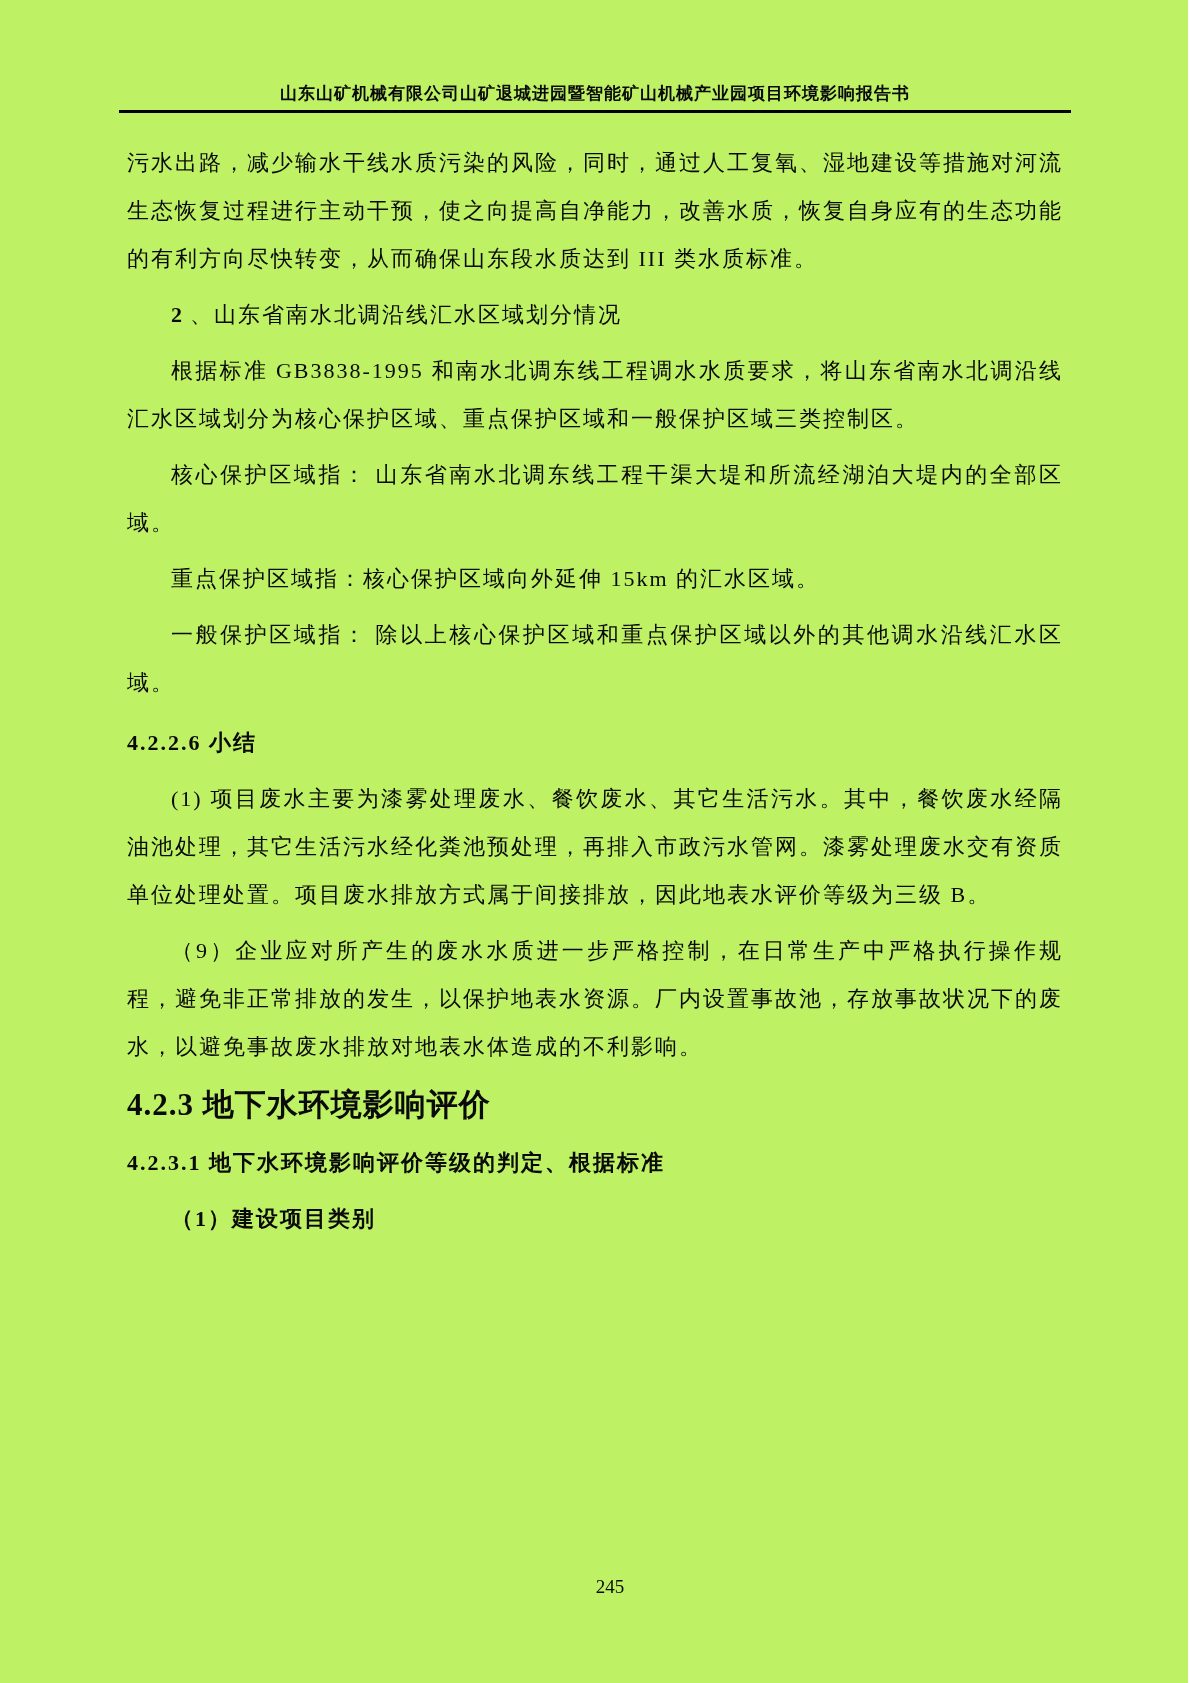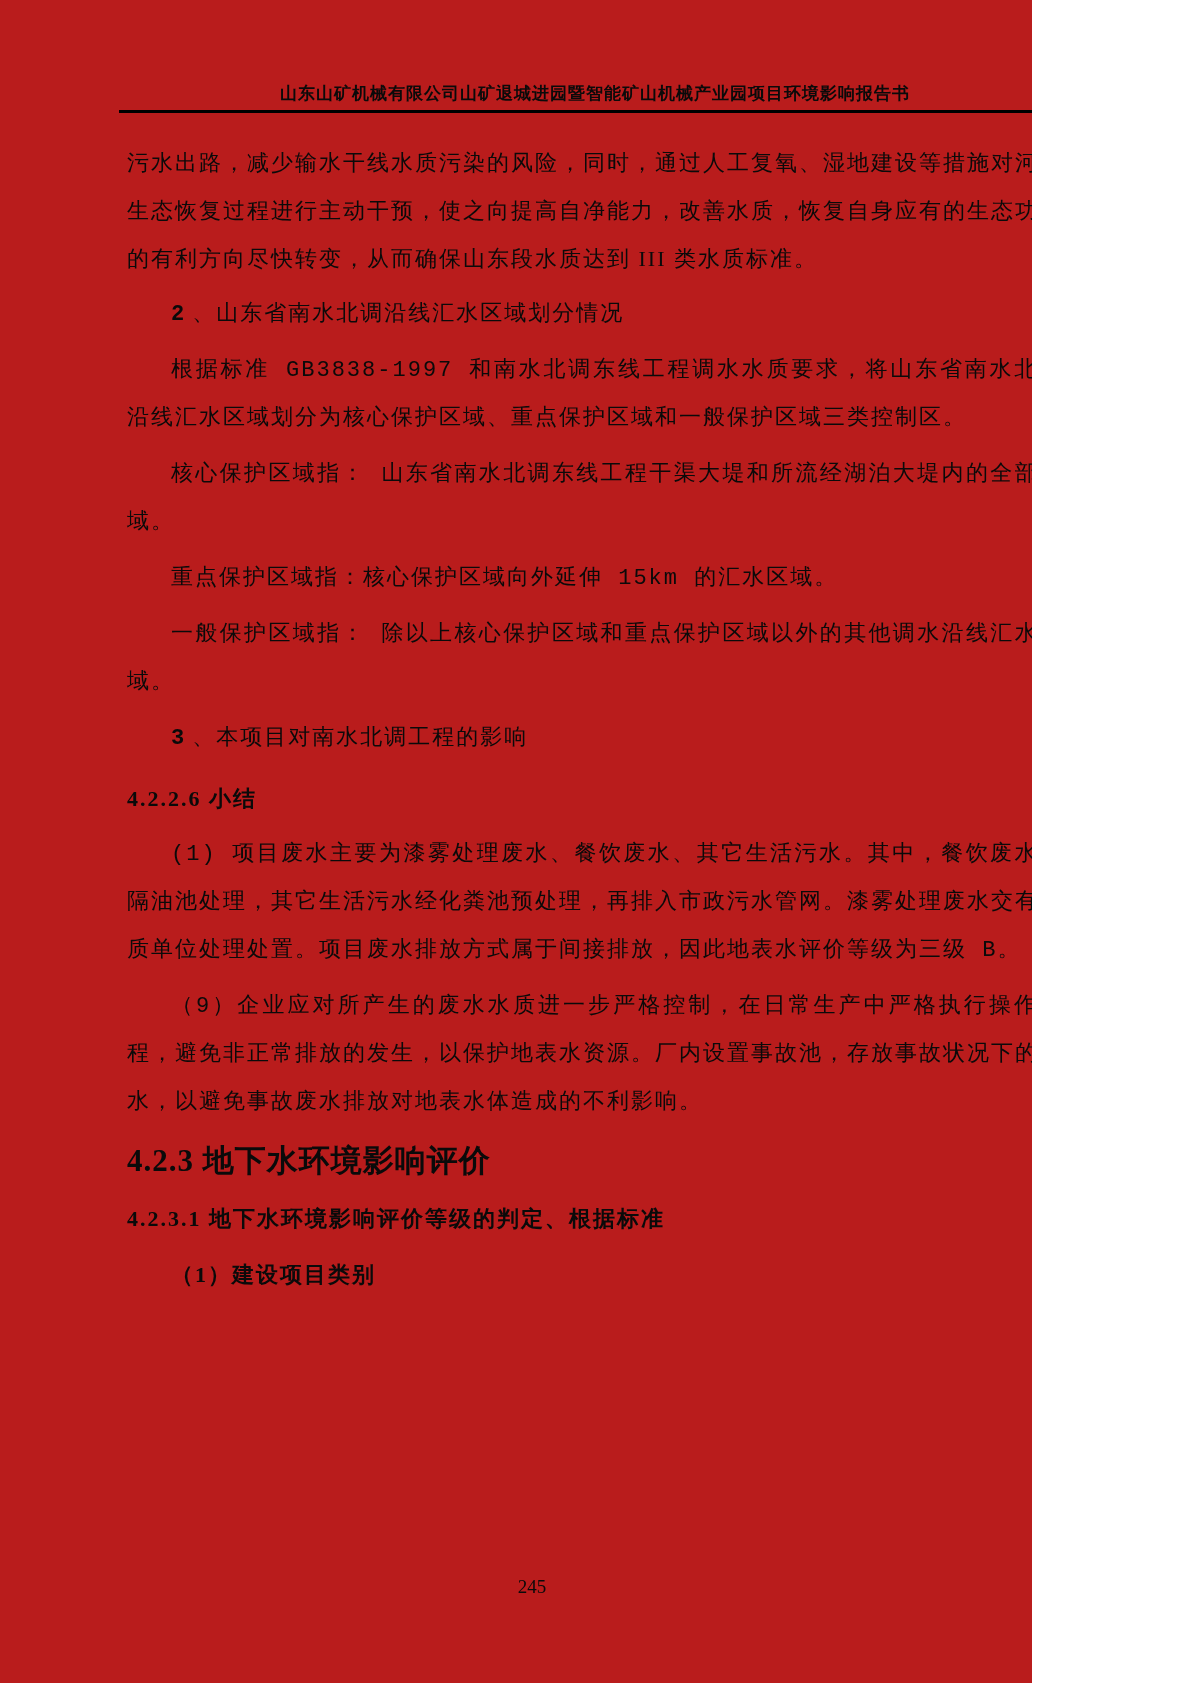"山东山矿机械有限公司山矿退城进园暨智能矿山机械产业园项目环境影响报告书" .page { background: #b91c1c -> #bef264; width: 1032px -> 1188px }
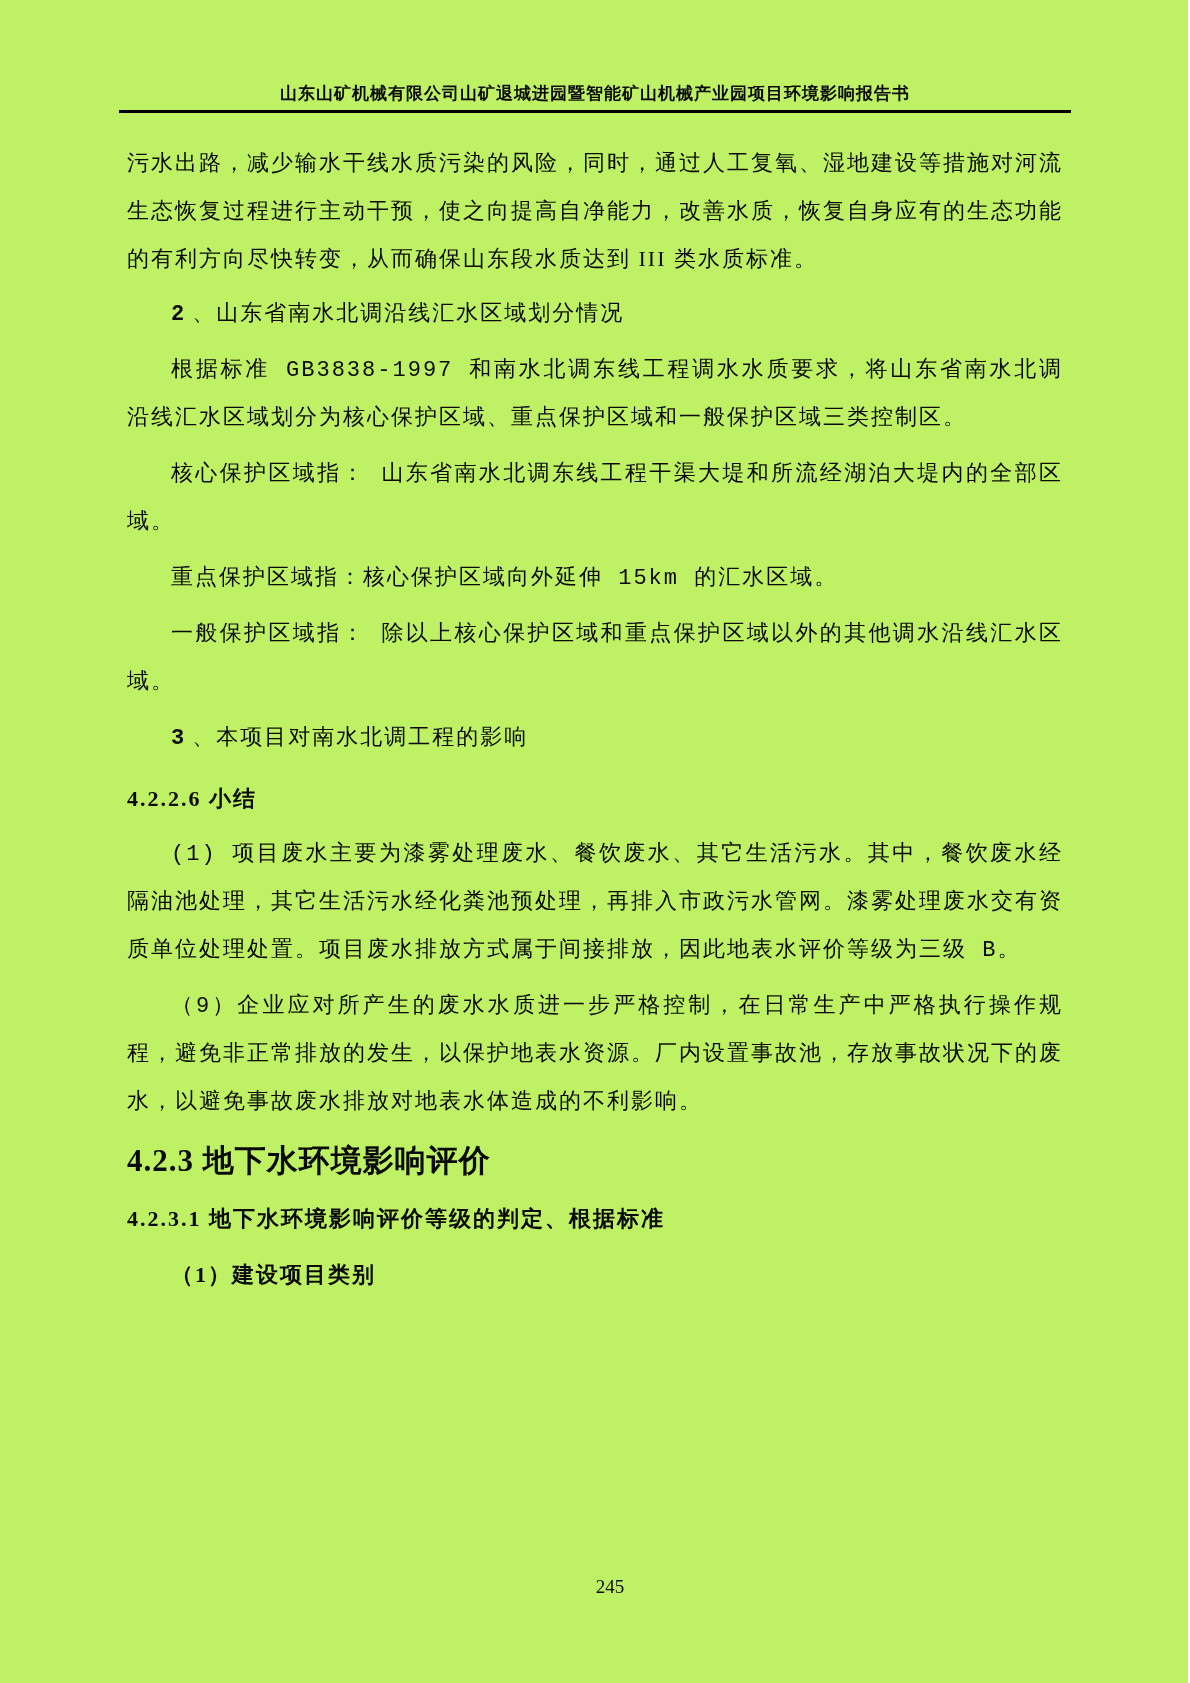"2 、山东省南水北调沿线汇水区域划分情况" .para { font-family: Liberation Mono, monospace -> none }
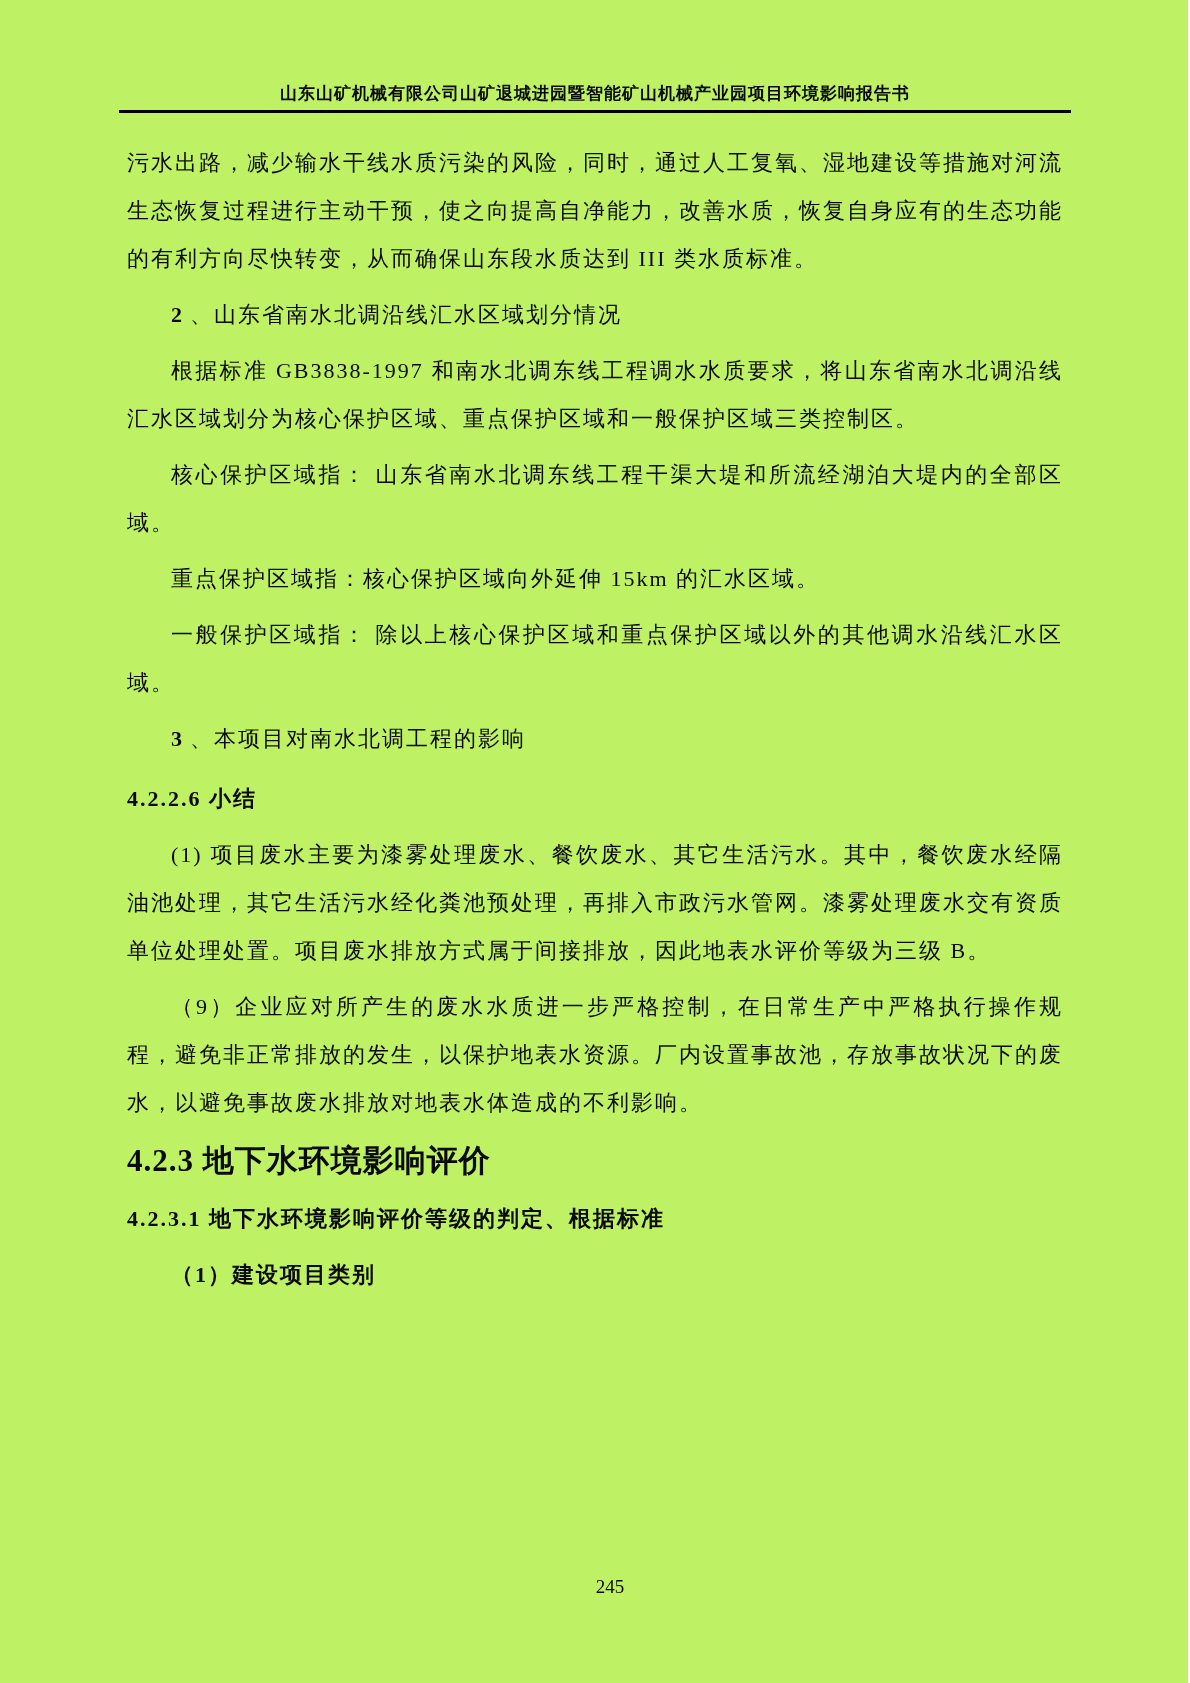"根据标准 GB3838-1997" p.para { text: GB3838-1997 -> GB3838-1995 }
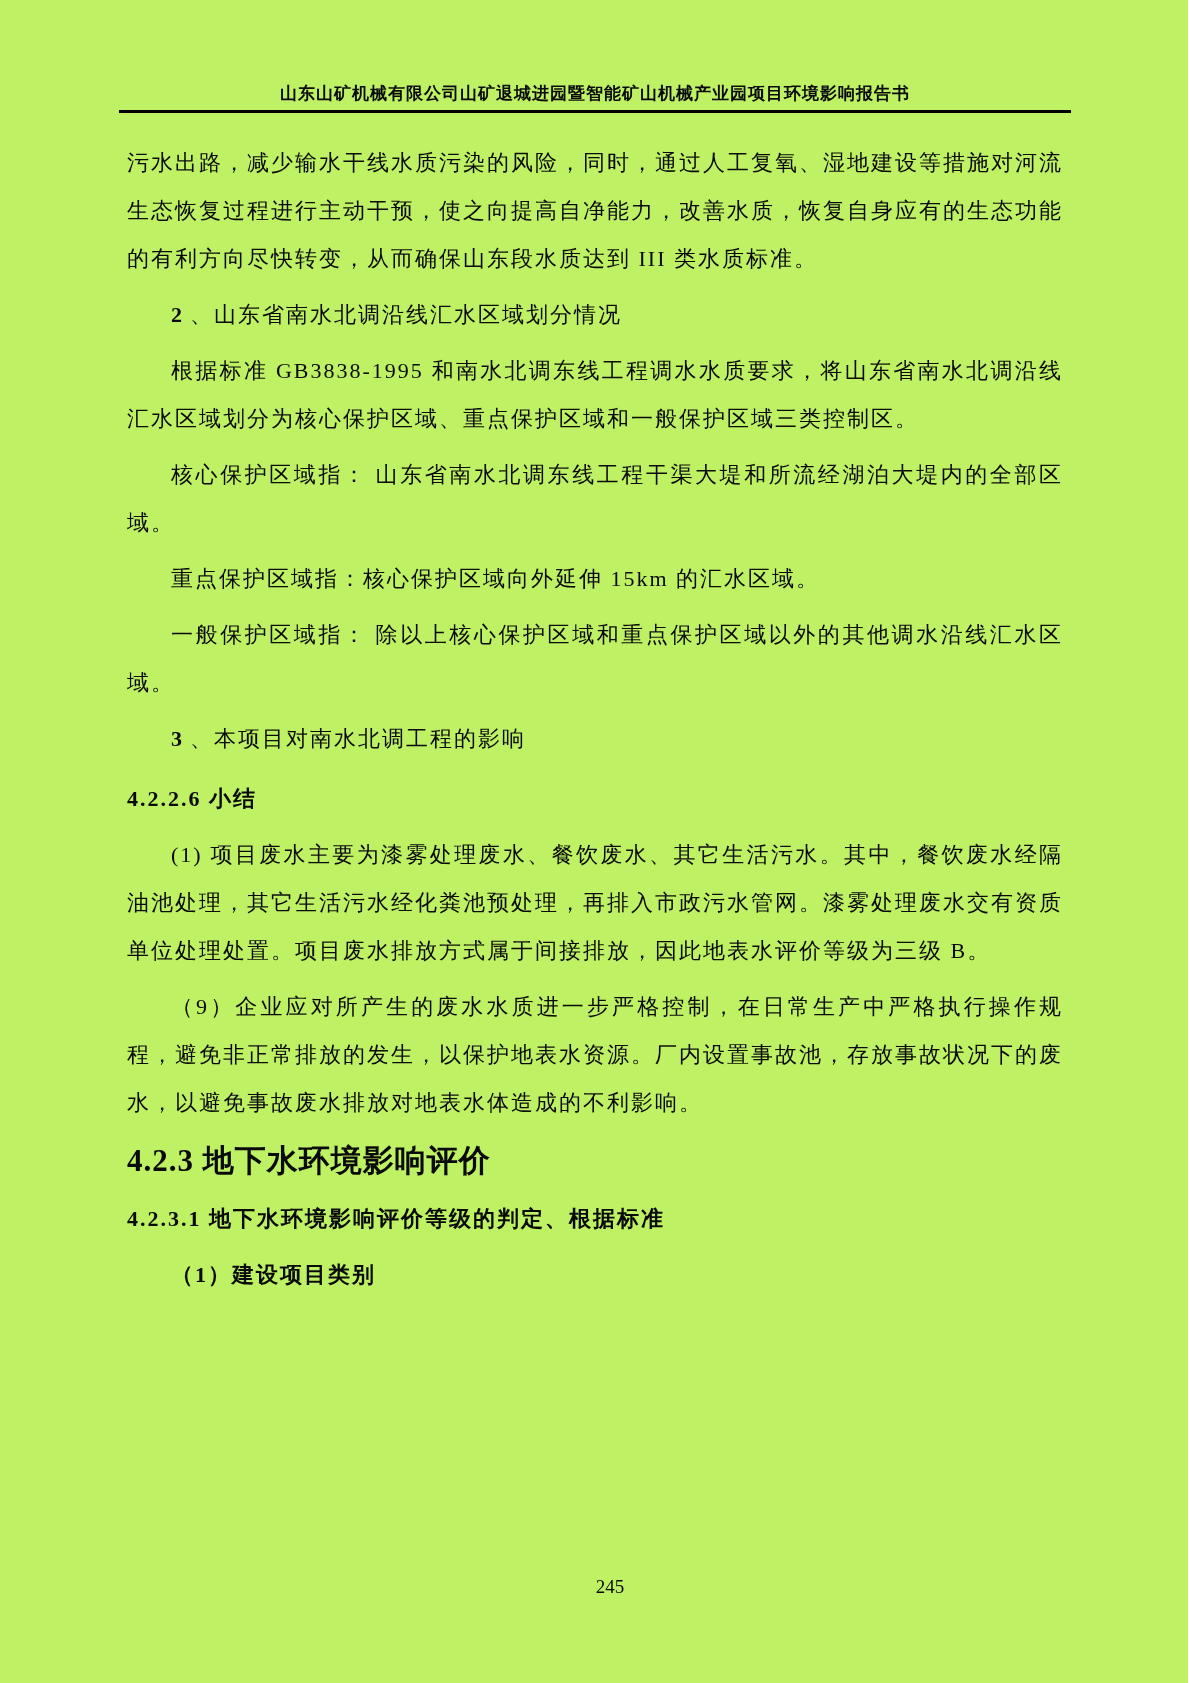"3 、本项目对南水北调工程的影响" p.para { html: <p><b>3</b><span>、本项目对南水北调工程的影响</span></p> -> none }
